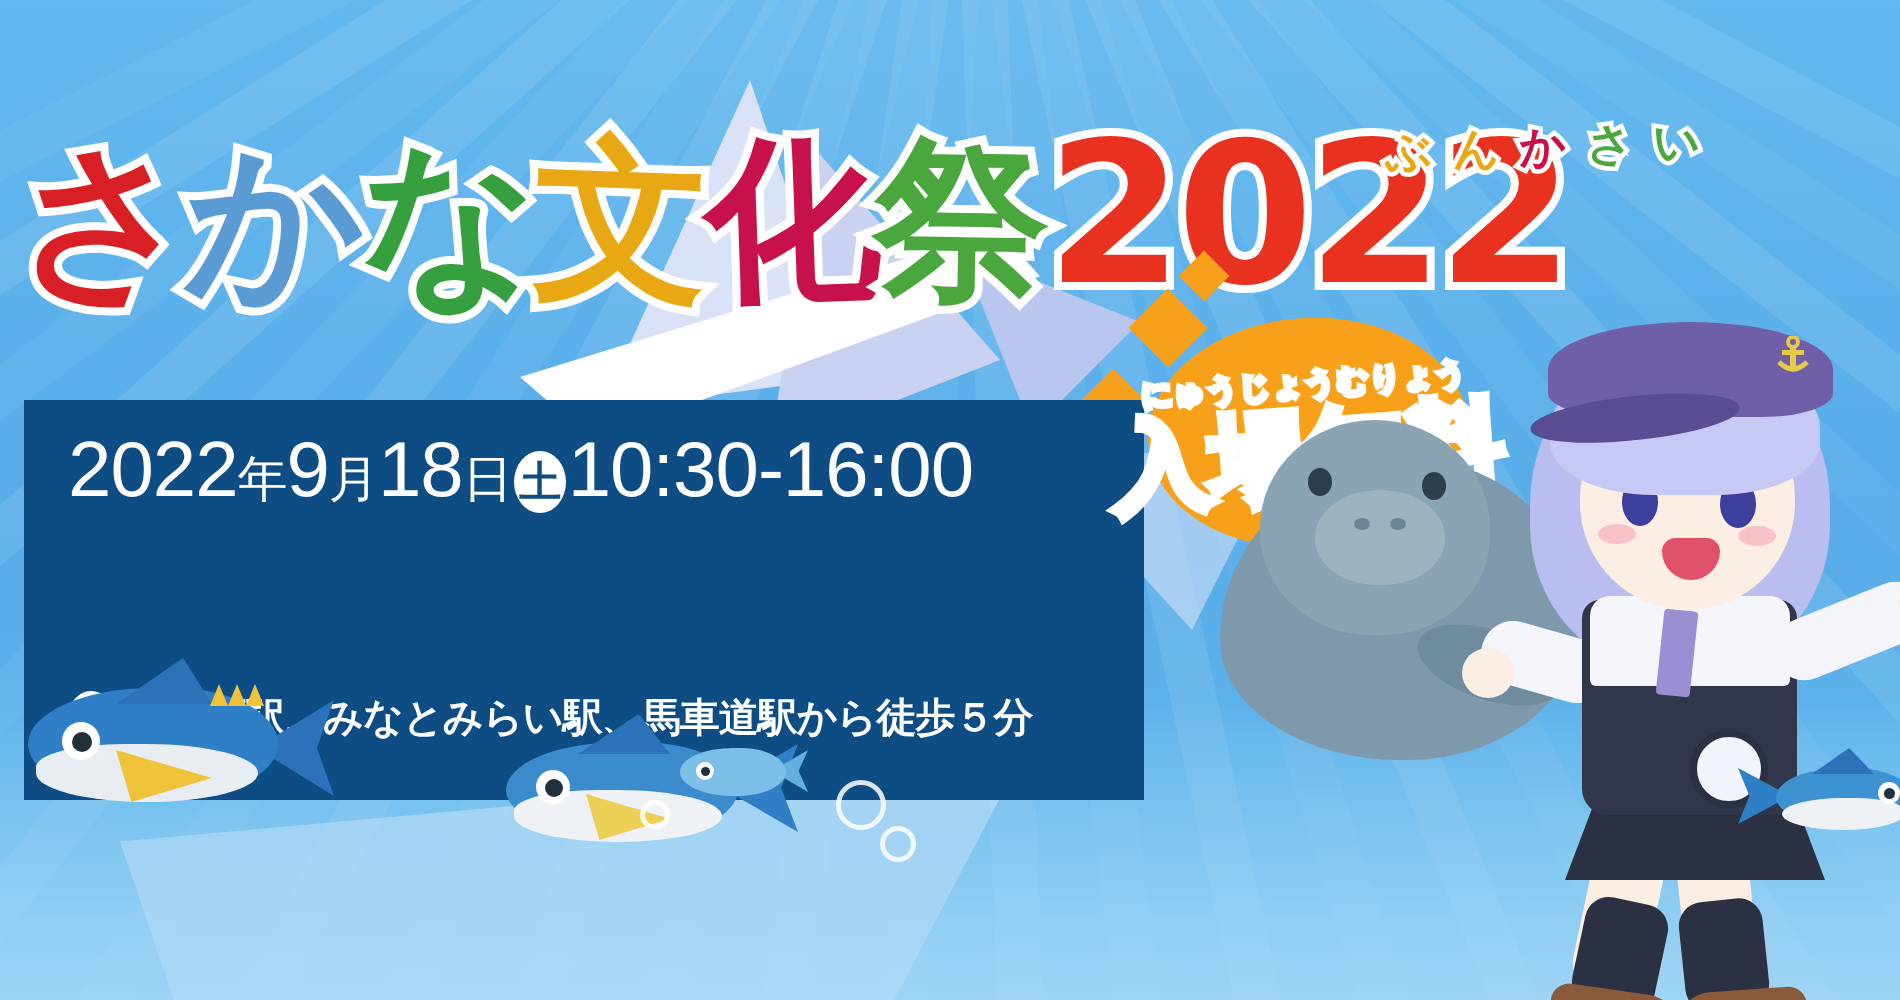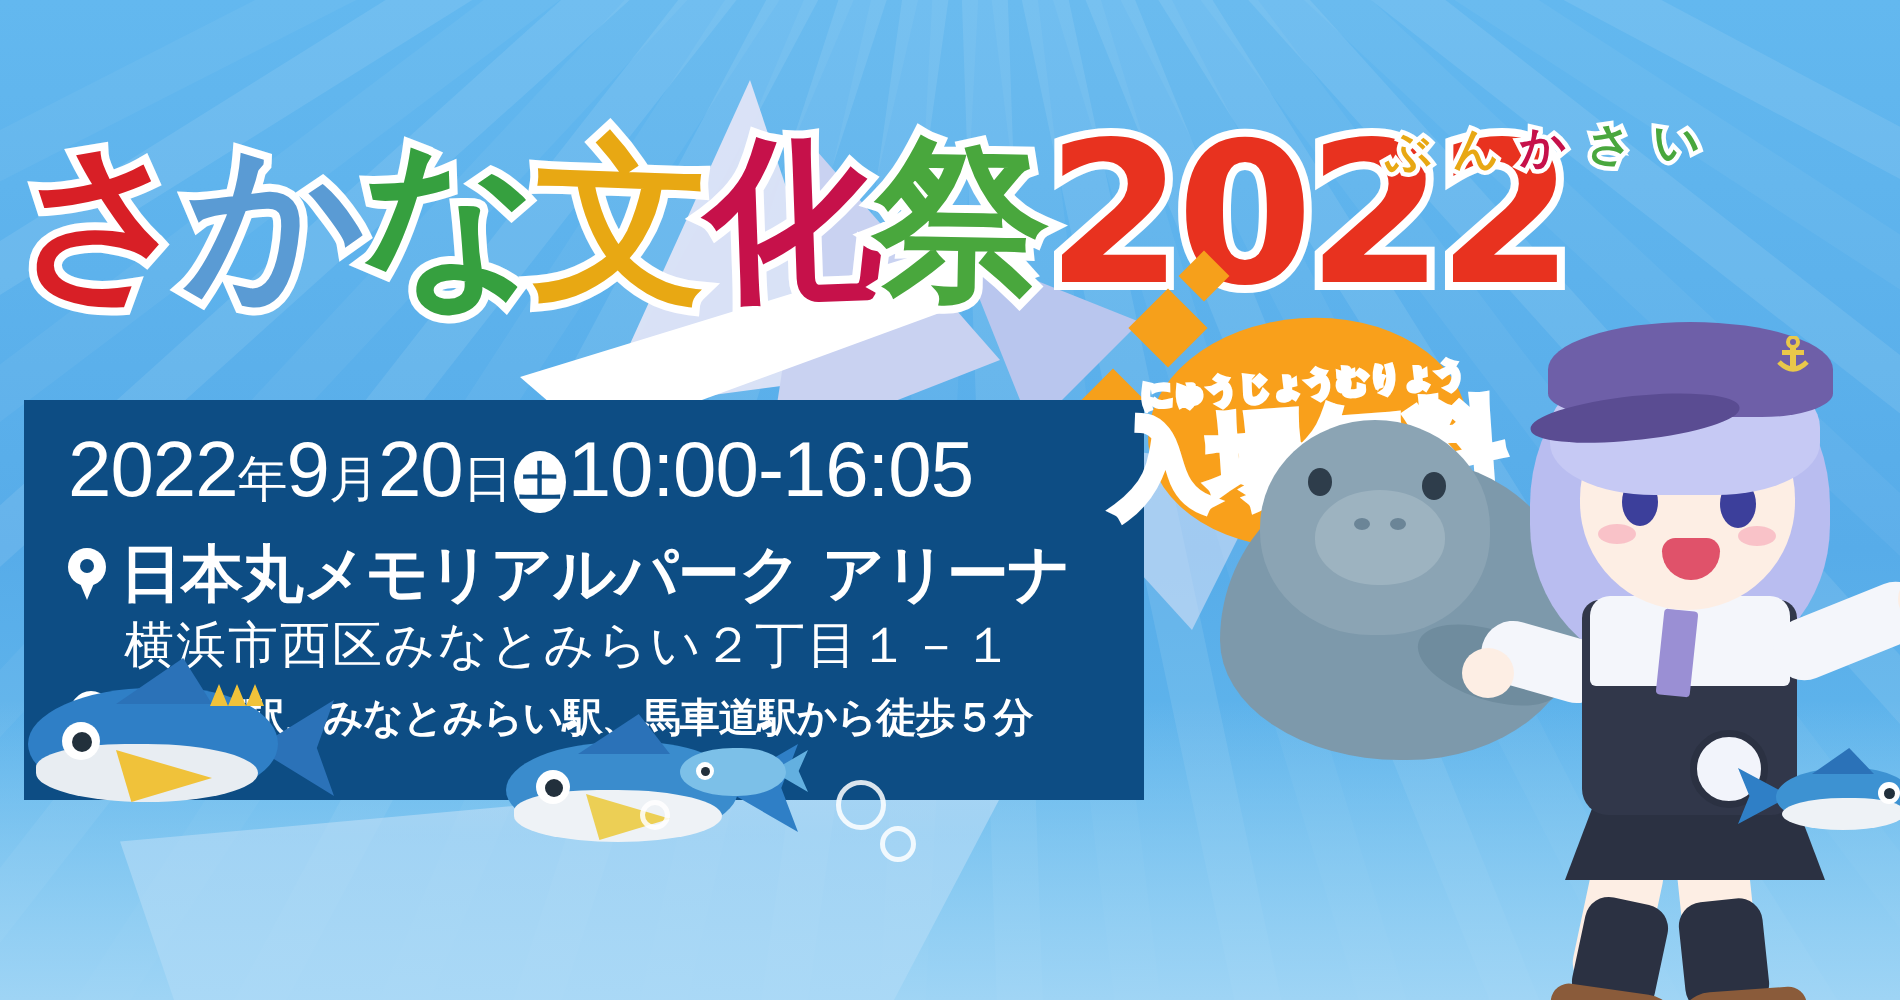"20" span.big { text: 20 -> 18 }
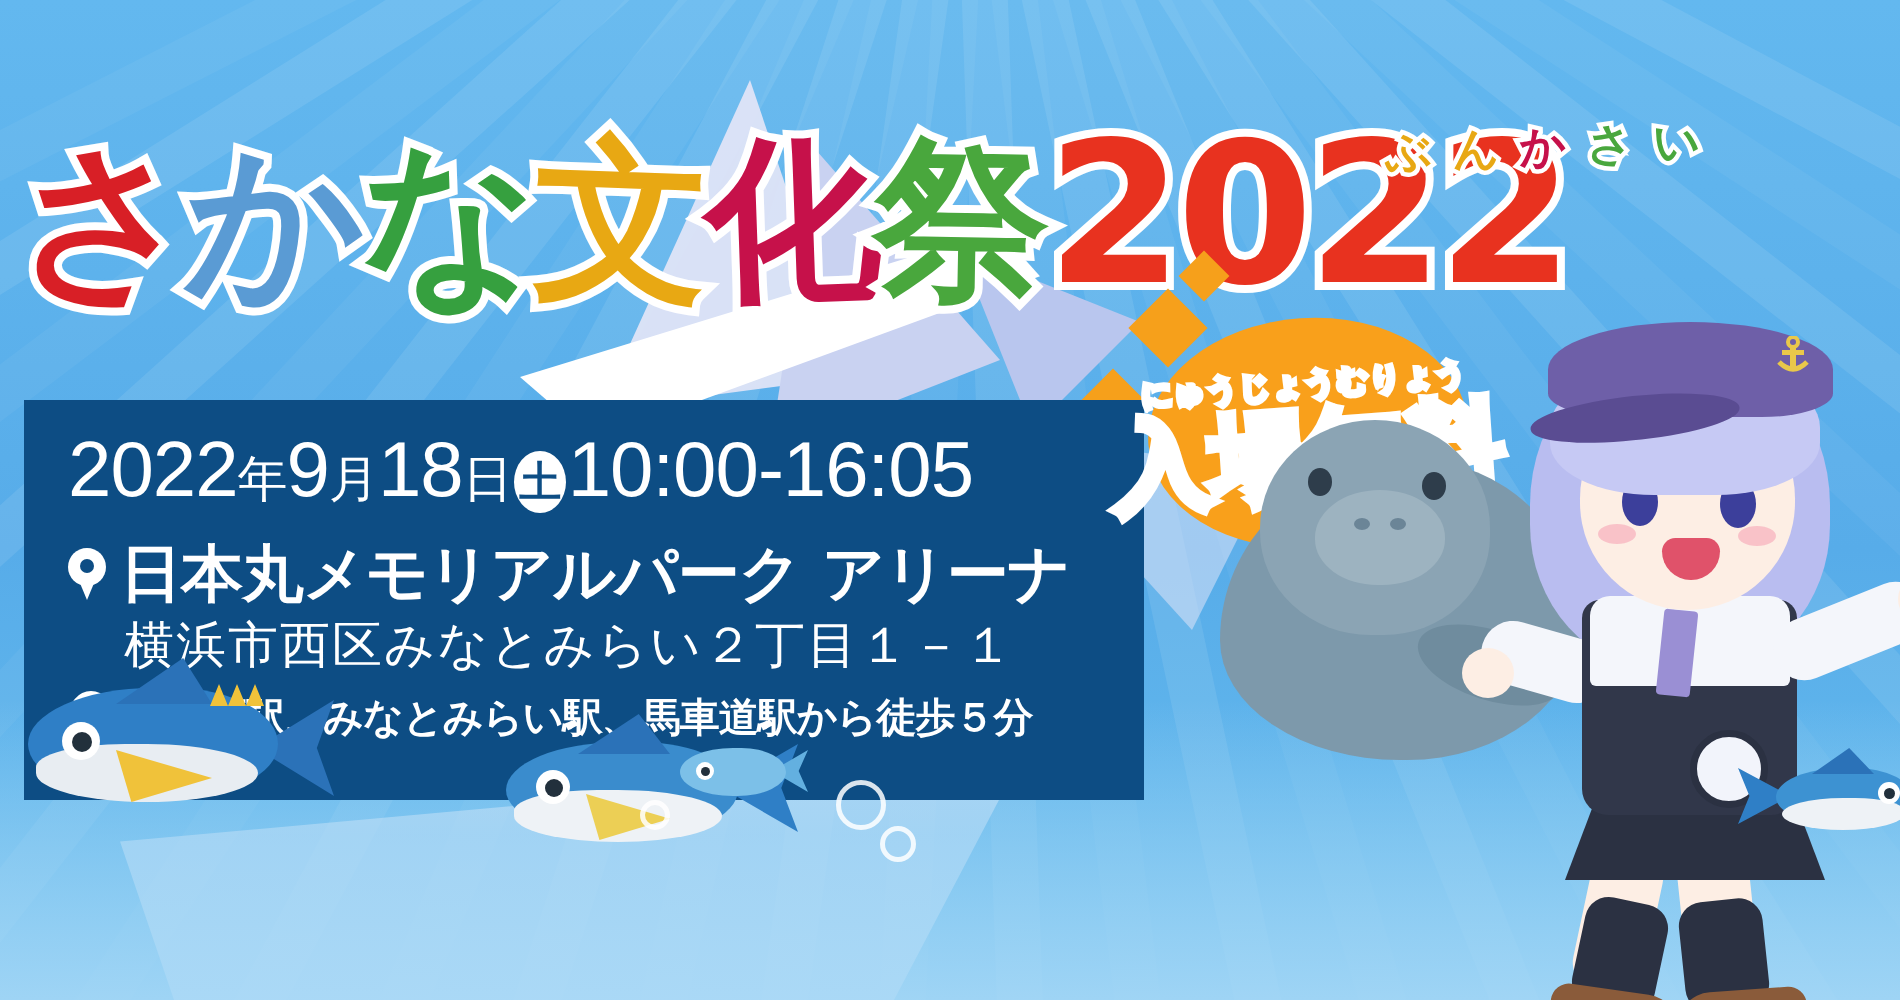"10:00-16:05" span.big { text: 10:00-16:05 -> 10:30-16:00 }
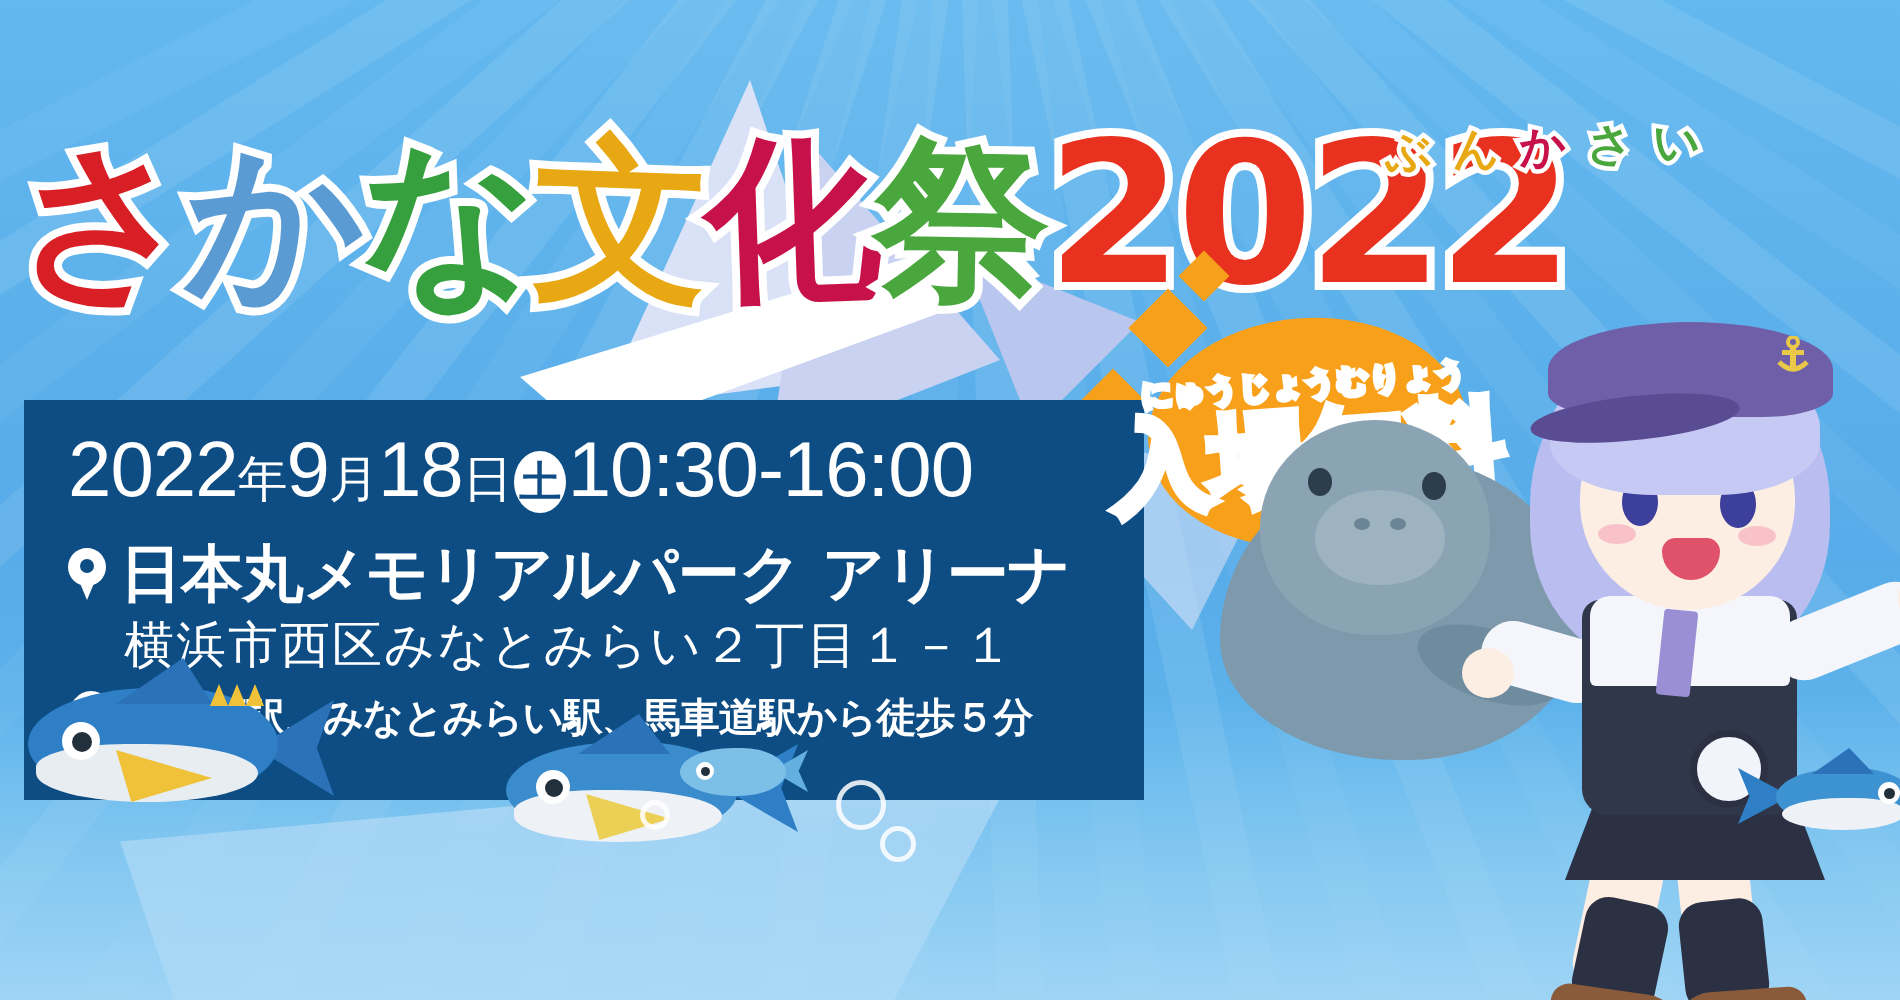"日本丸メモリアルパーク アリーナ" div.row { html: <div> <span> <i></i> </span> <span>日本丸メモリアルパーク アリーナ</span> </div> -> none }
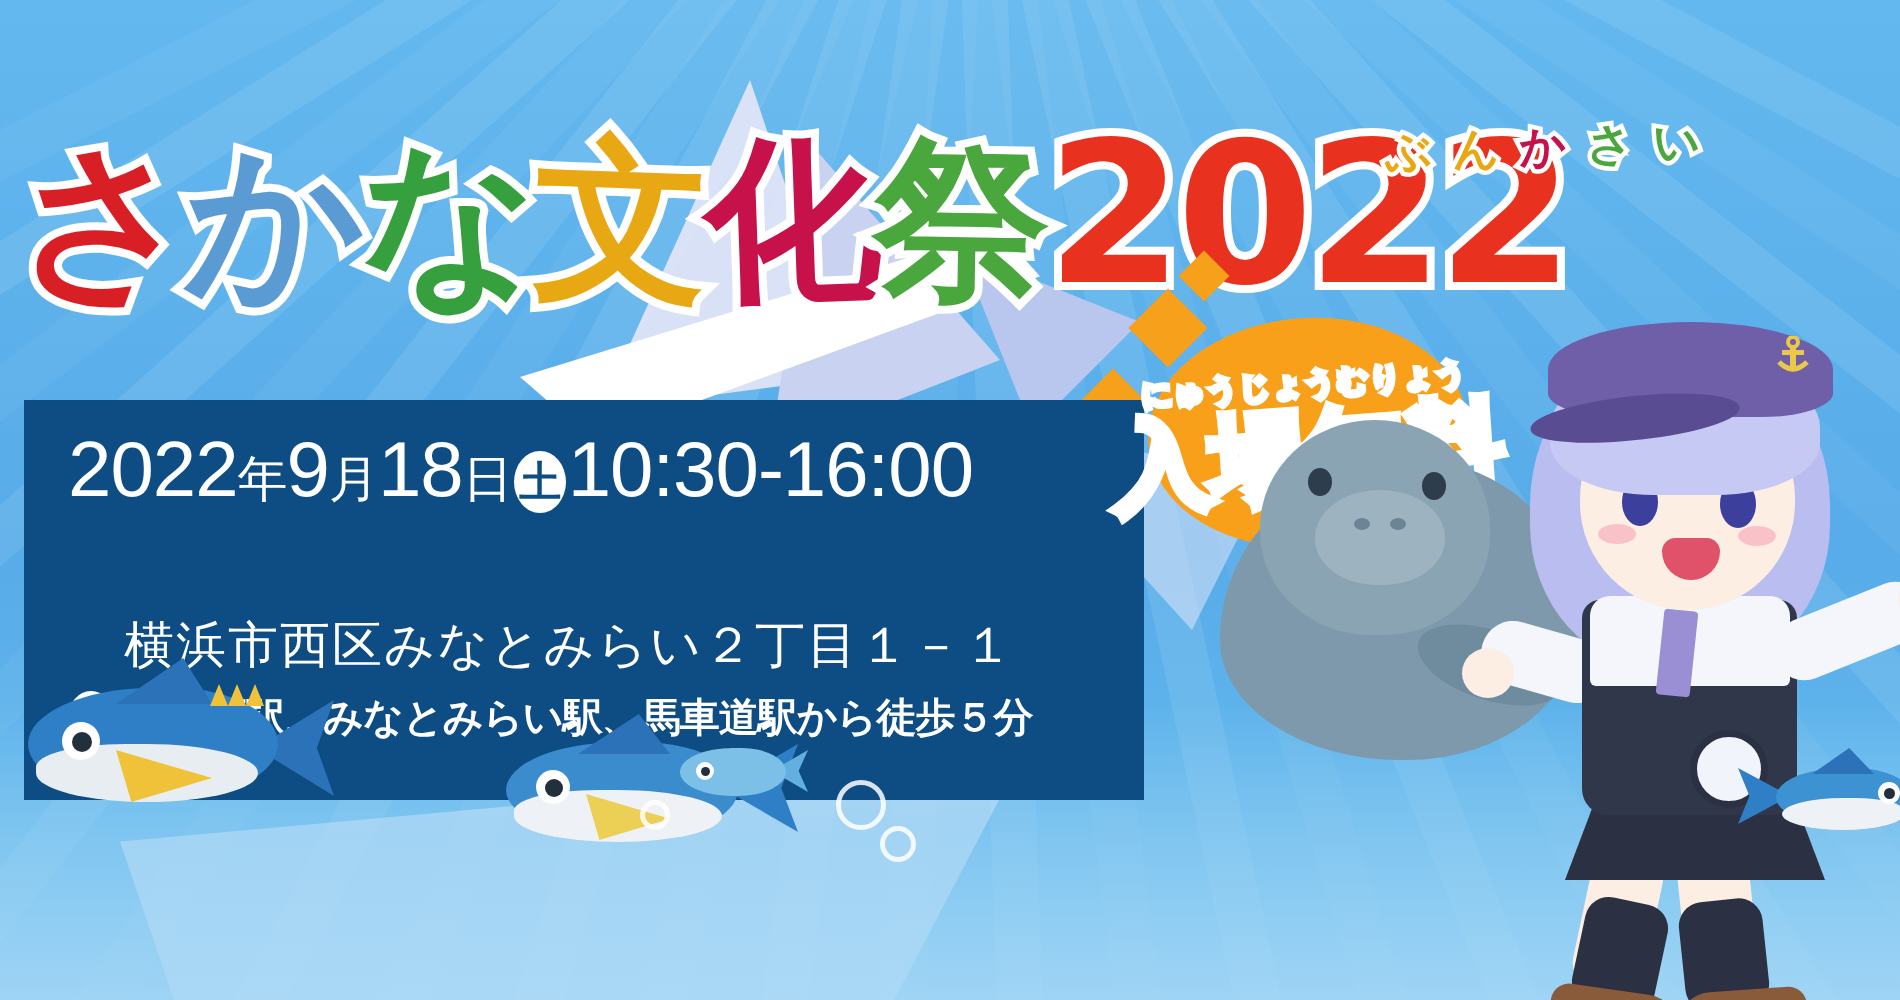"横浜市西区みなとみらい２丁目１－１" div.row { html: <div>横浜市西区みなとみらい２丁目１－１</div> -> none }
